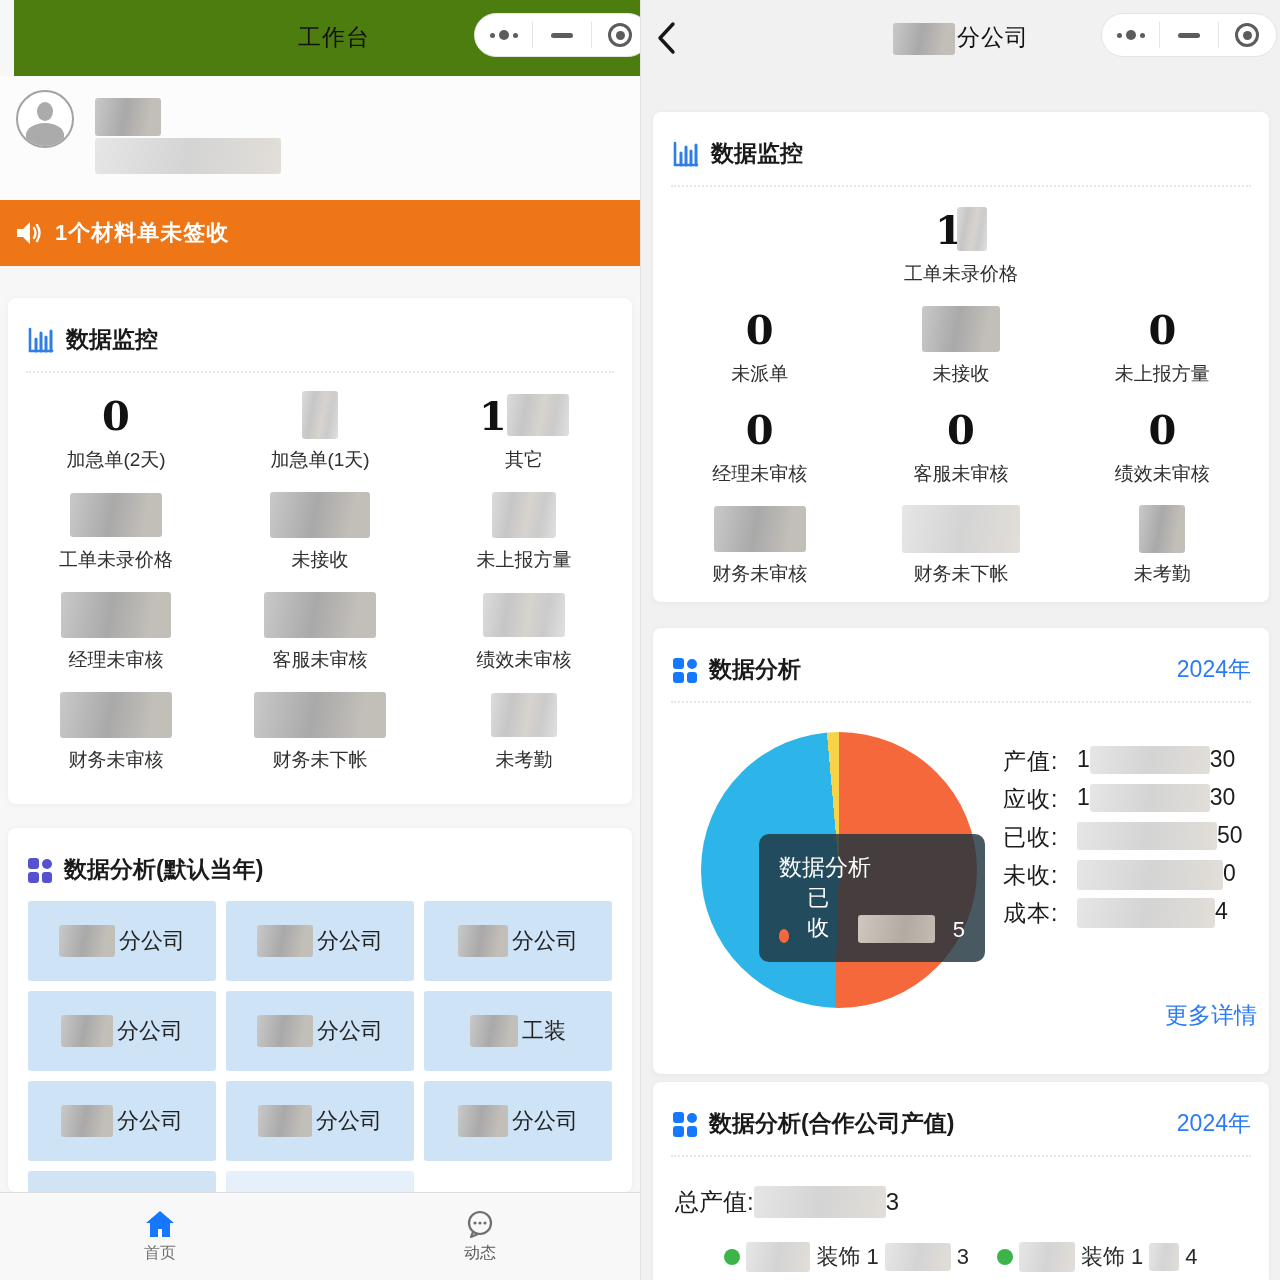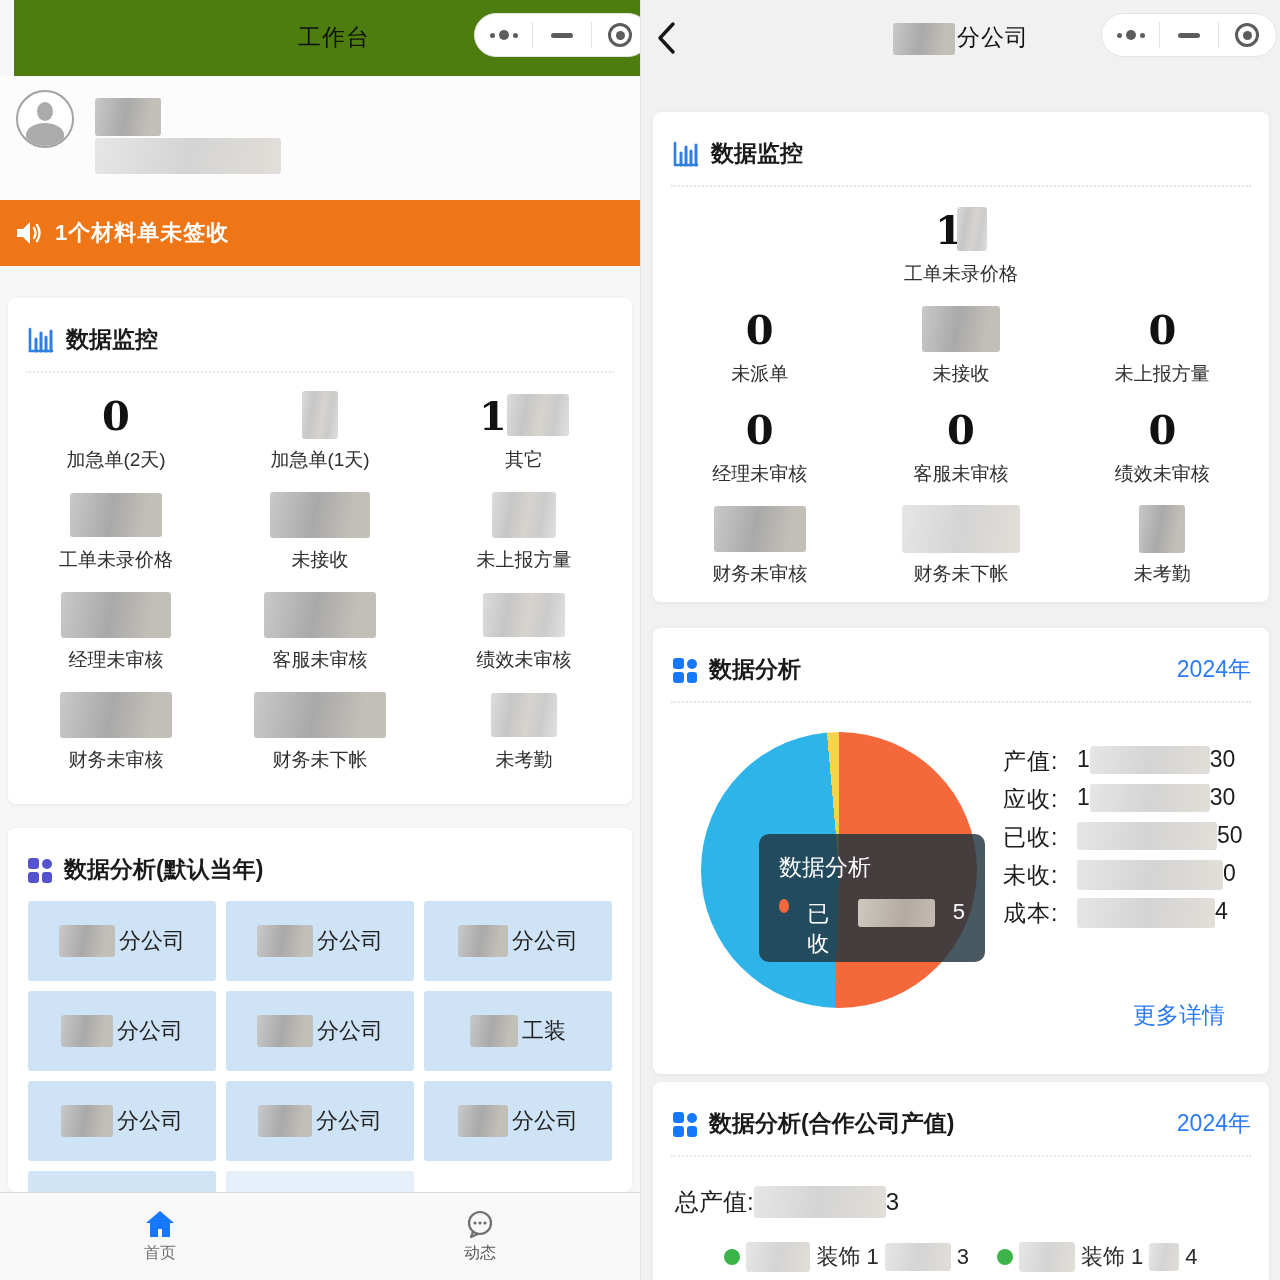"已收" .tooltip .tt-row { align-items: flex-start -> flex-end; margin-top: 16px -> none }
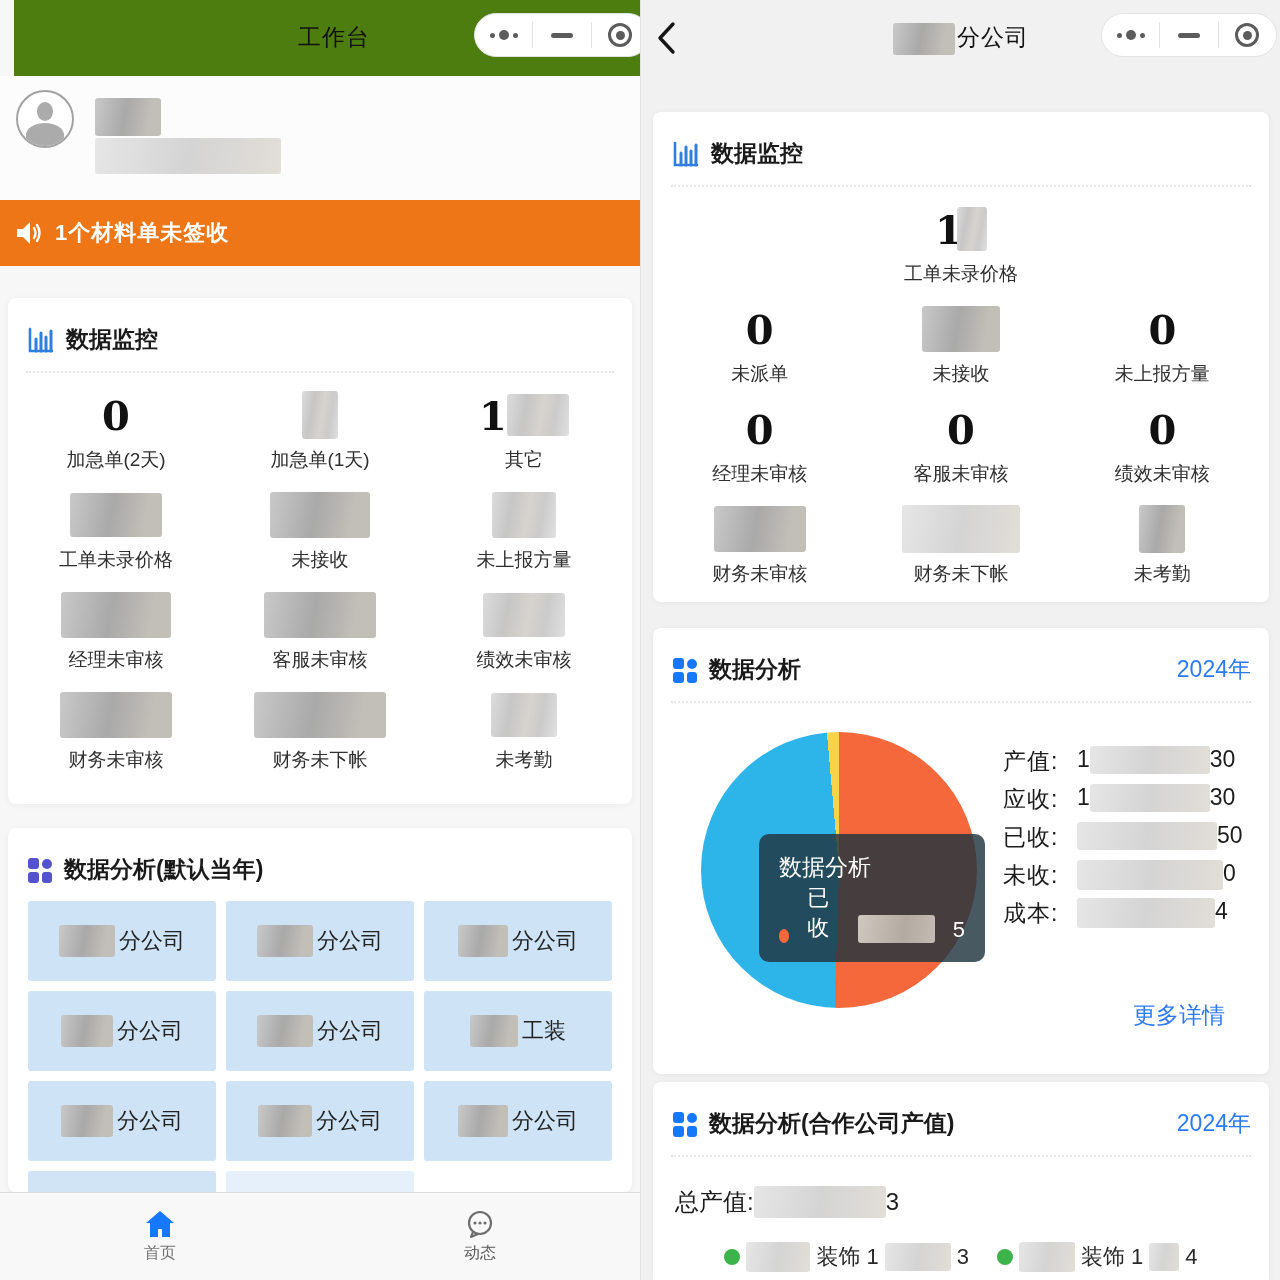"更多详情" .more-link { right: 44px -> 12px }
